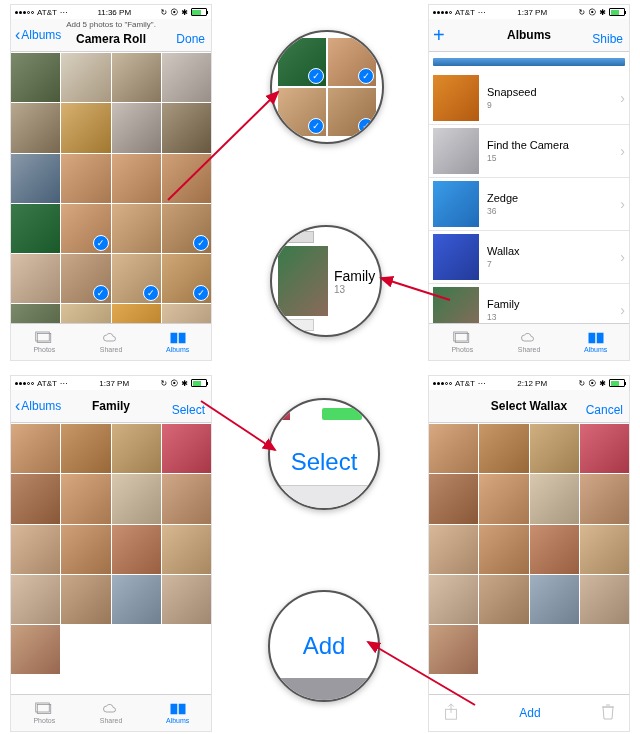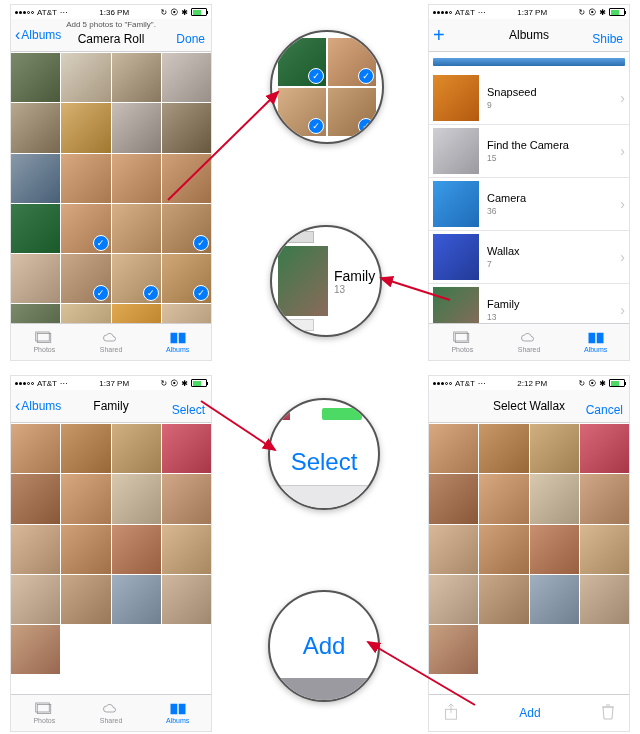"1:36 PM" div { text: 1:36 -> 11:36 }
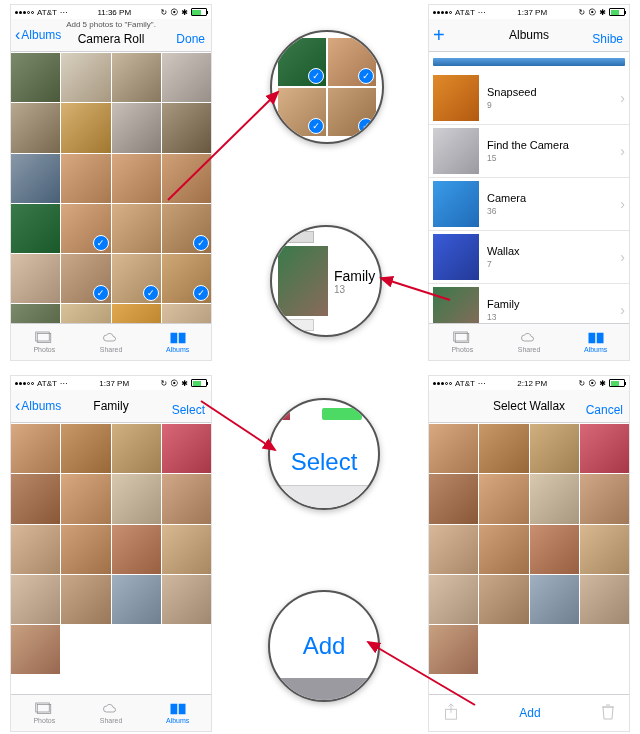"Camera Roll" .nav .title { font-weight: 400 -> 700 }
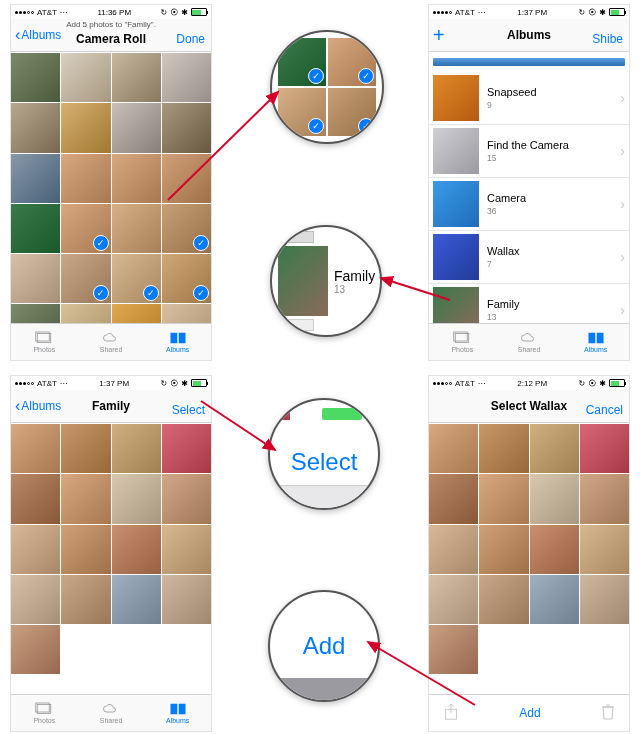"Camera" div.name { text: Camera -> Zedge }
